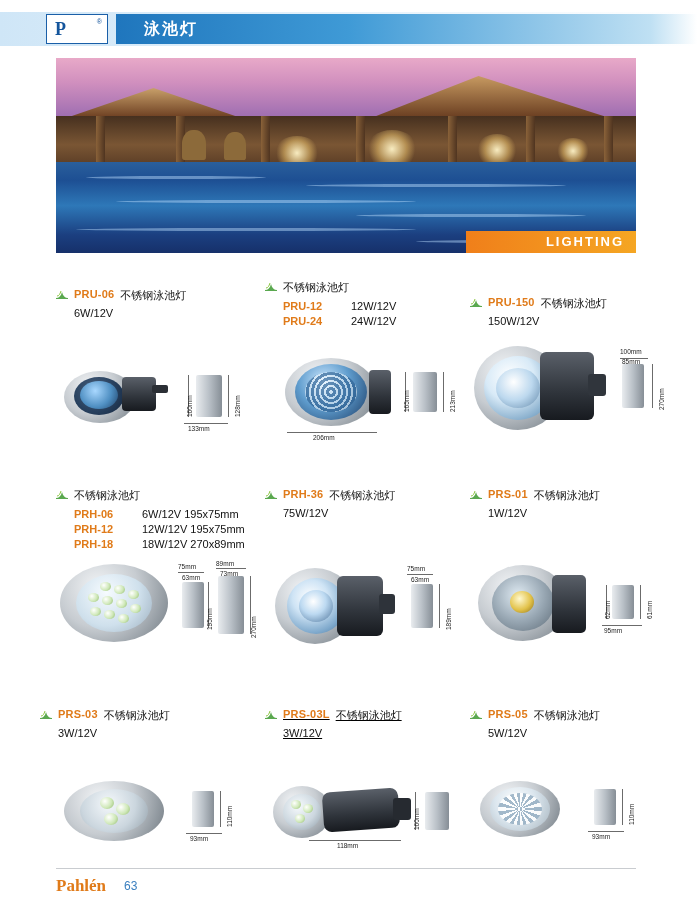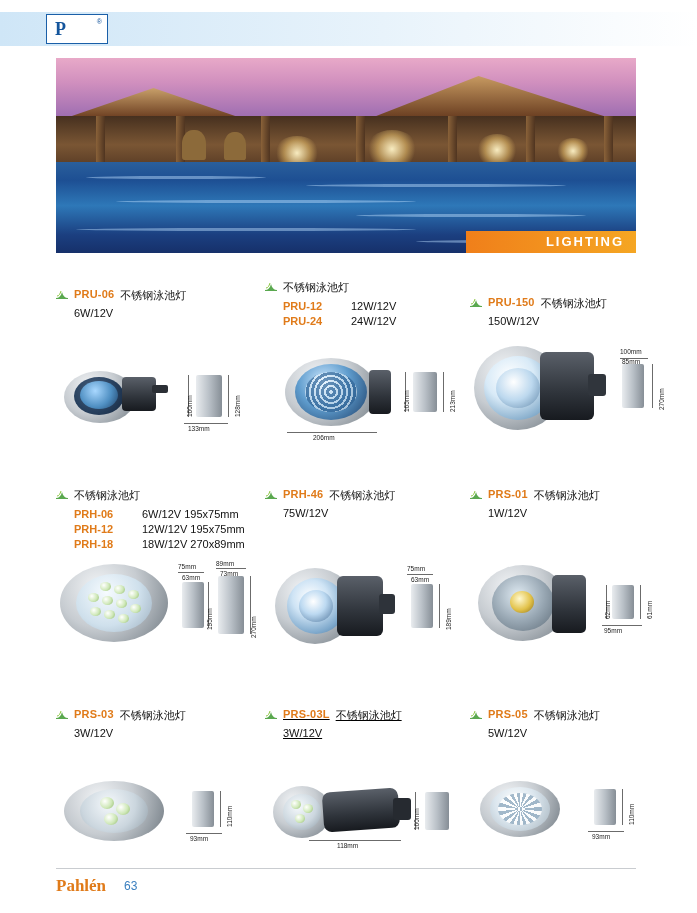"泳池灯" div.header-title-bar { html: none -> <div> <div>泳池灯</div> </div> }
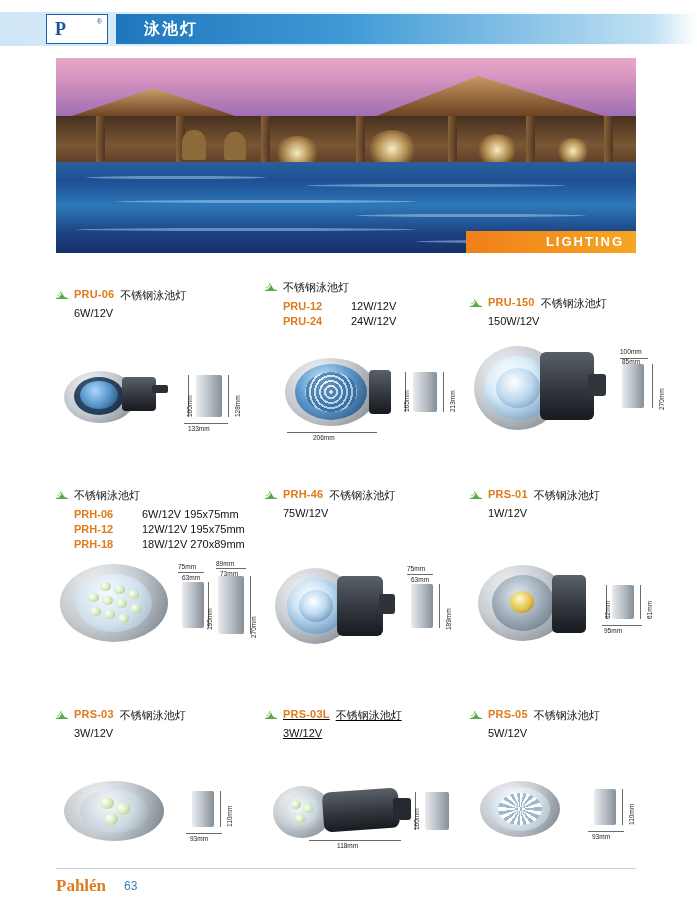"PRH-46" span.code { text: PRH-46 -> PRH-36 }
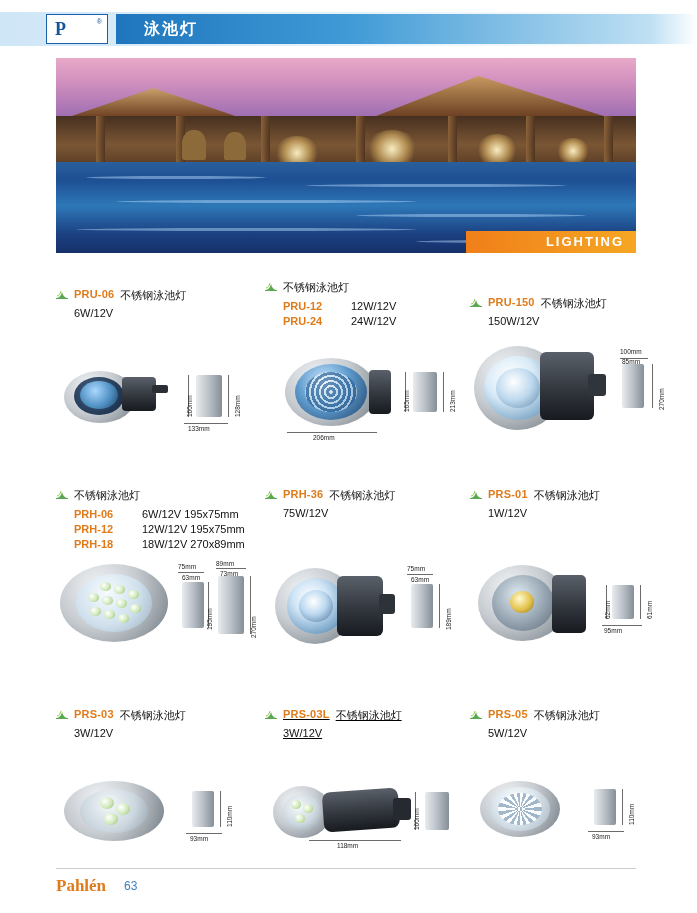"PRS-03" div.grid-item { left: 56px -> 40px }
